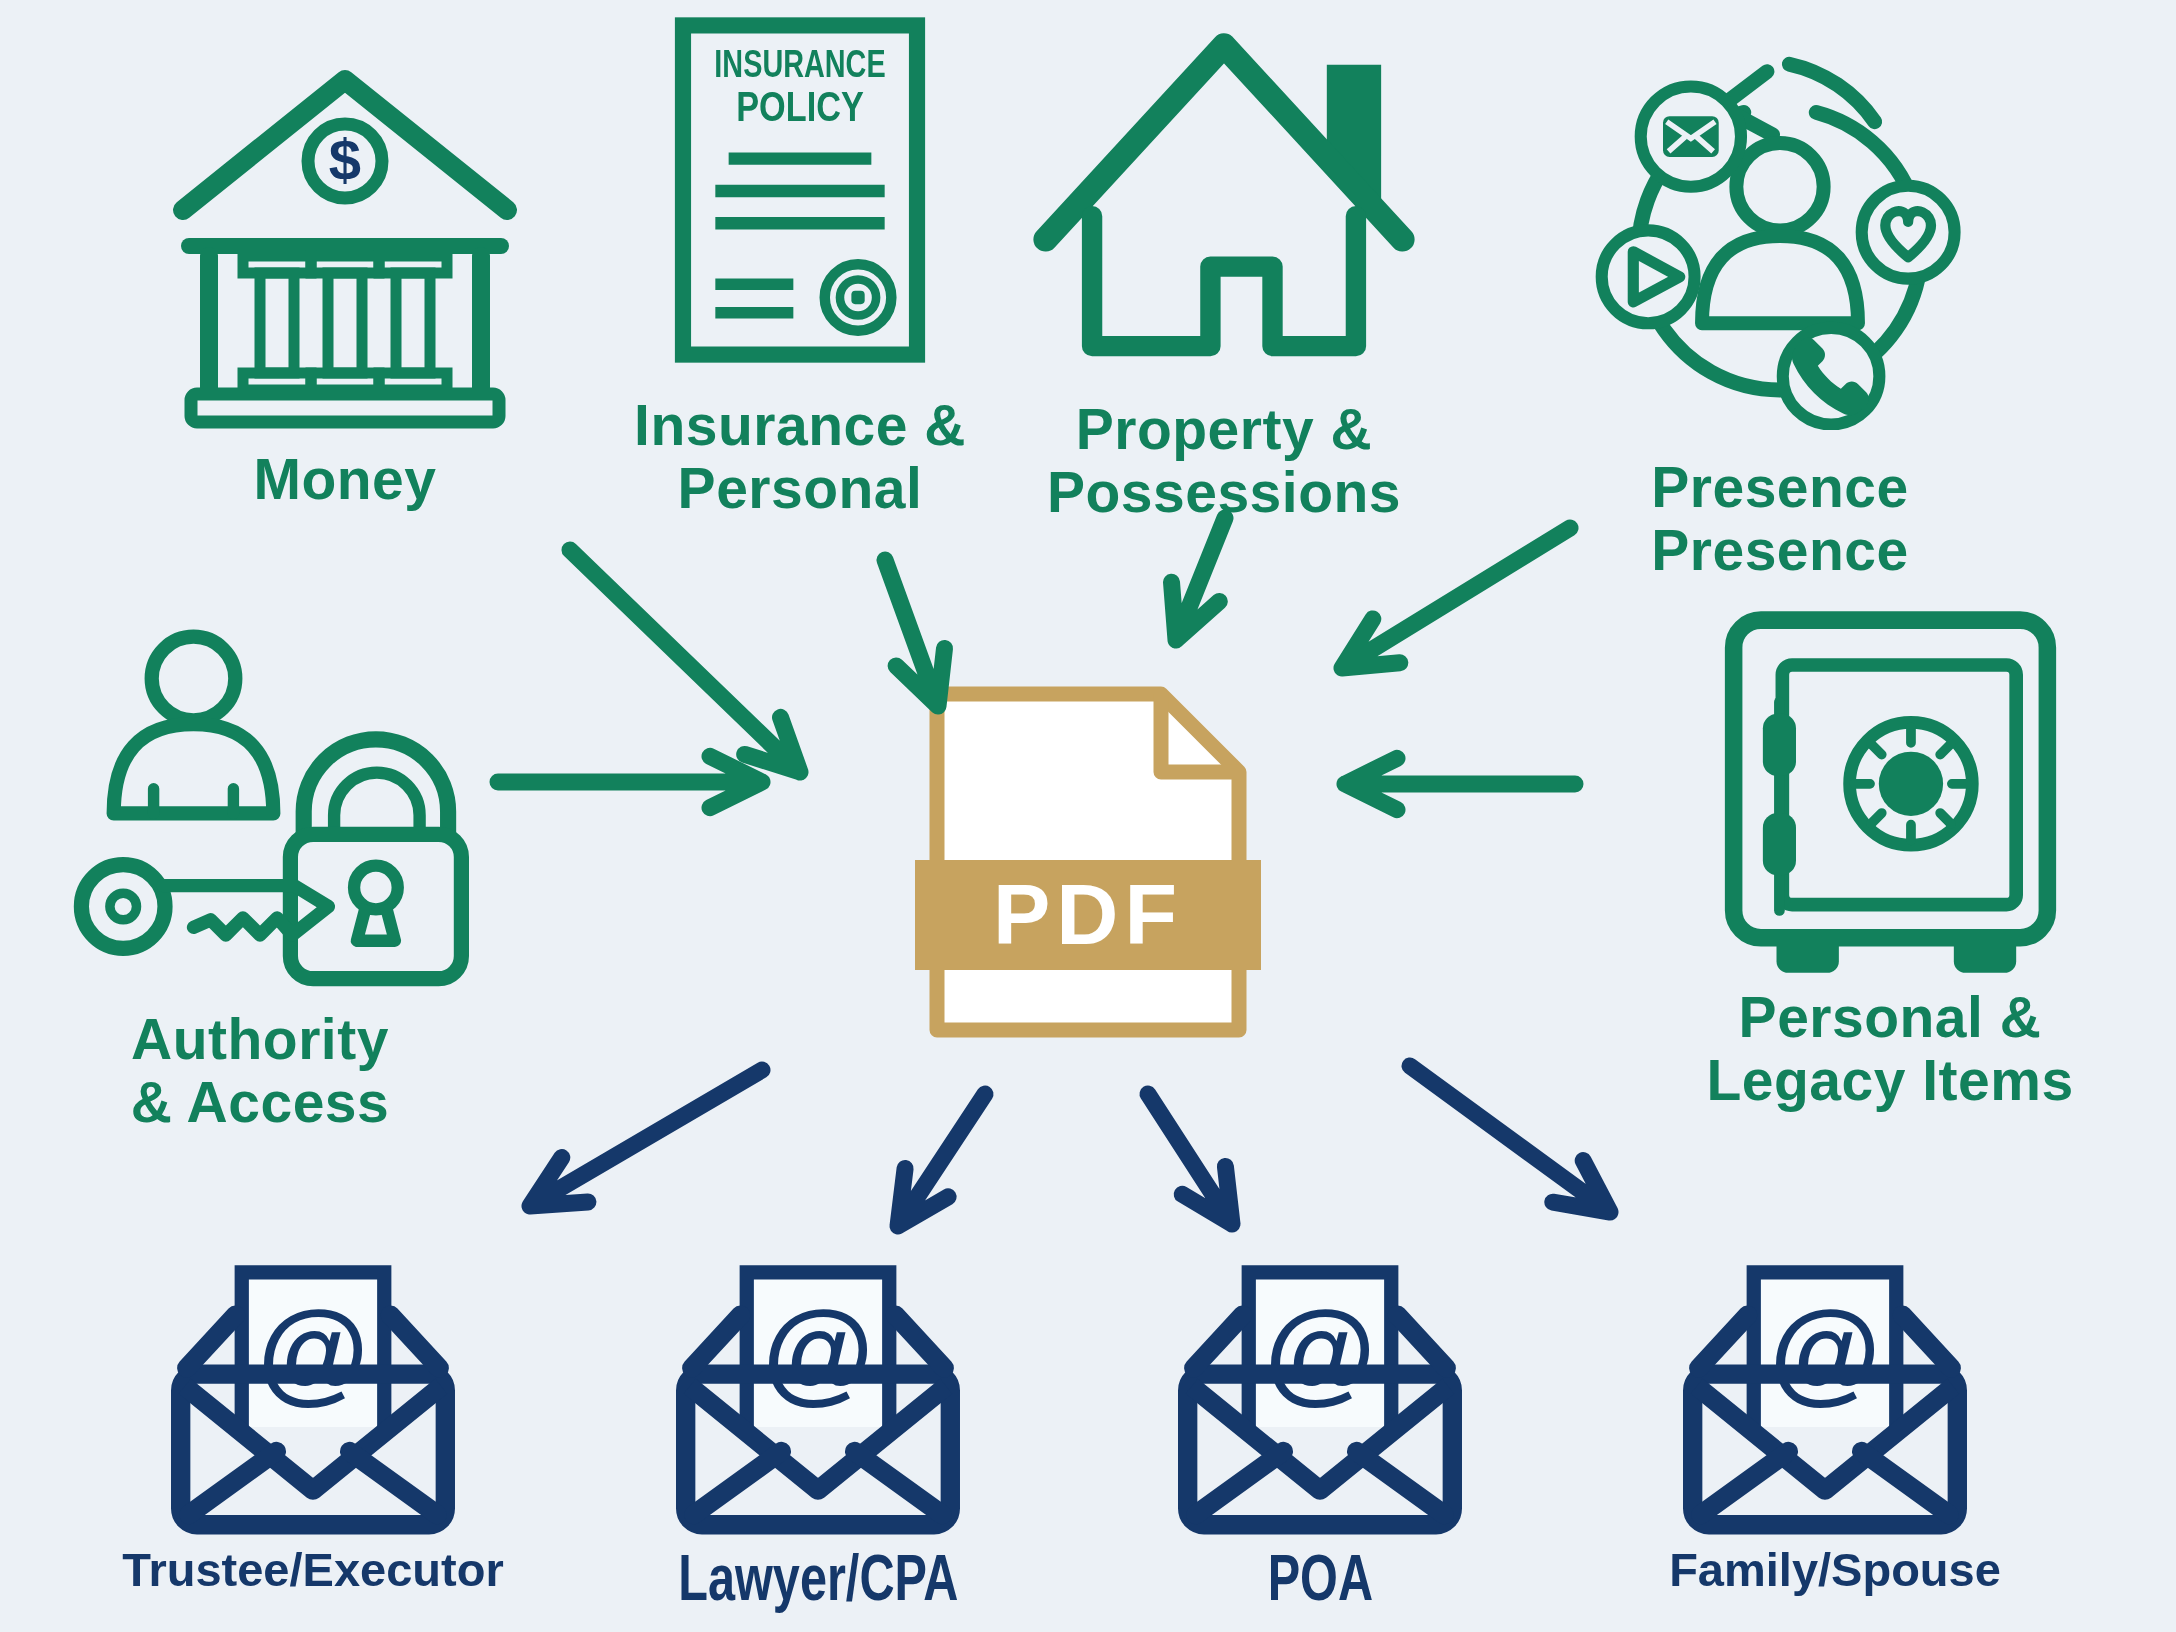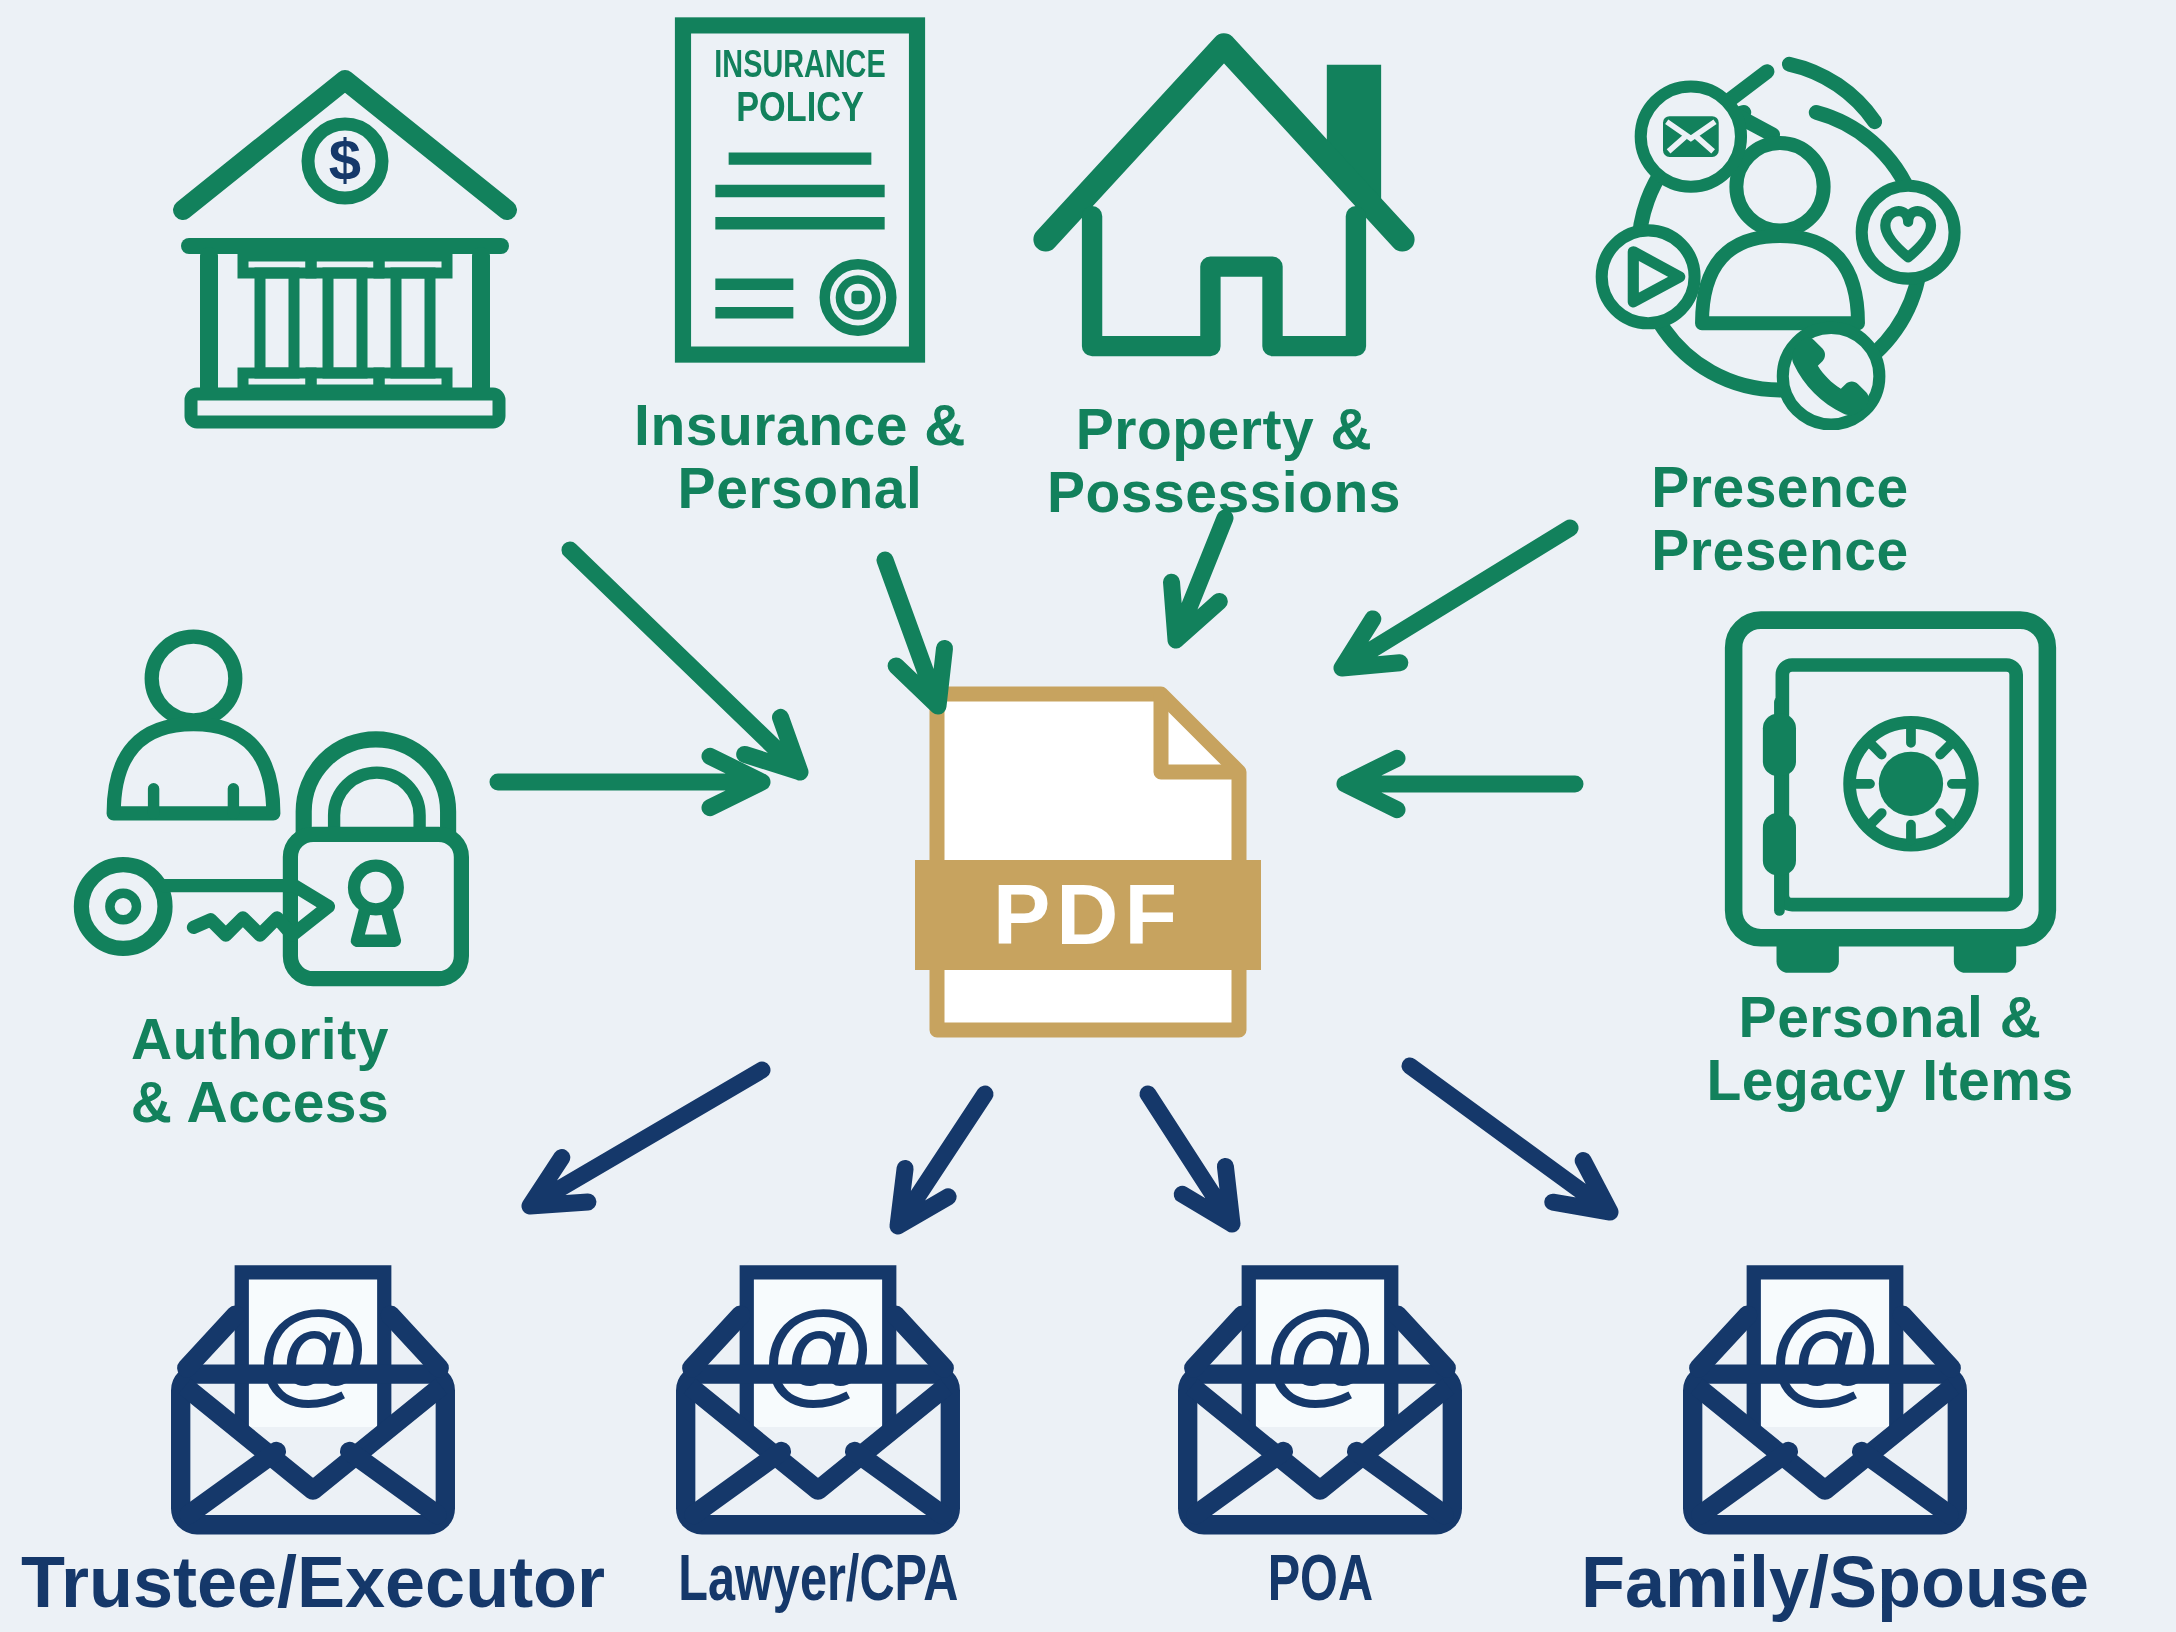"Money" div { html: none -> <div>Money</div> }
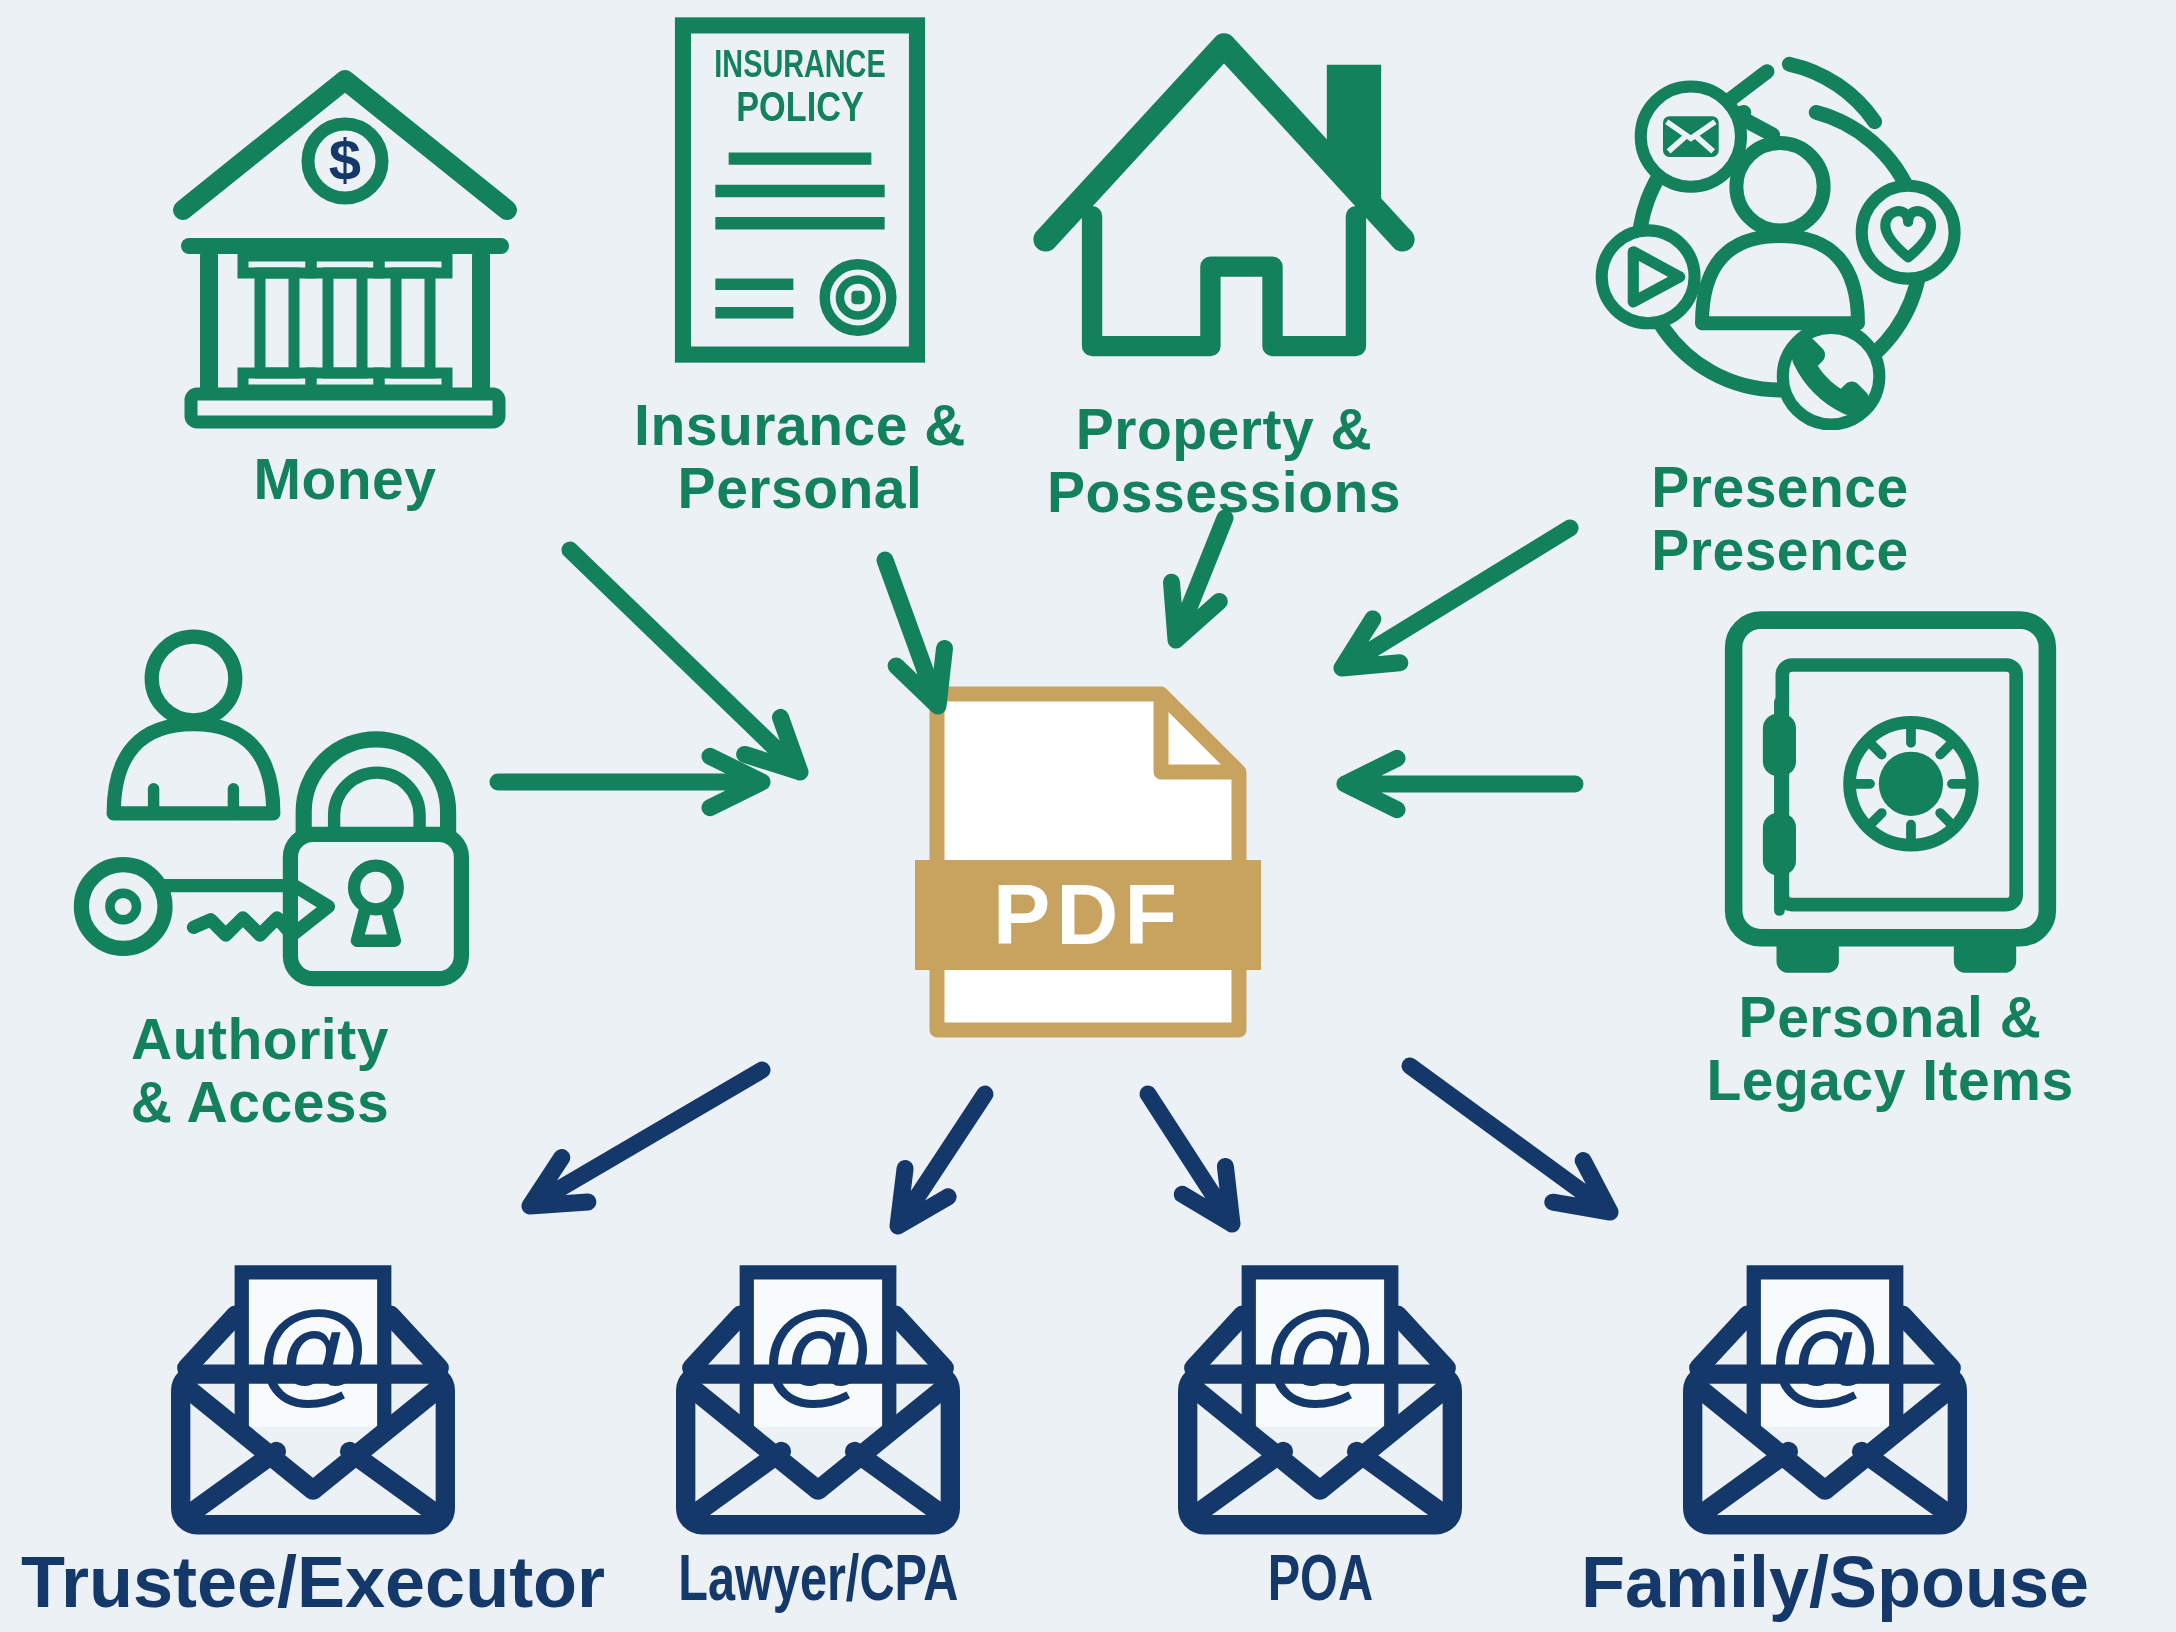"Trustee/Executor" .dst-label { font-size: 72px -> 47px }
